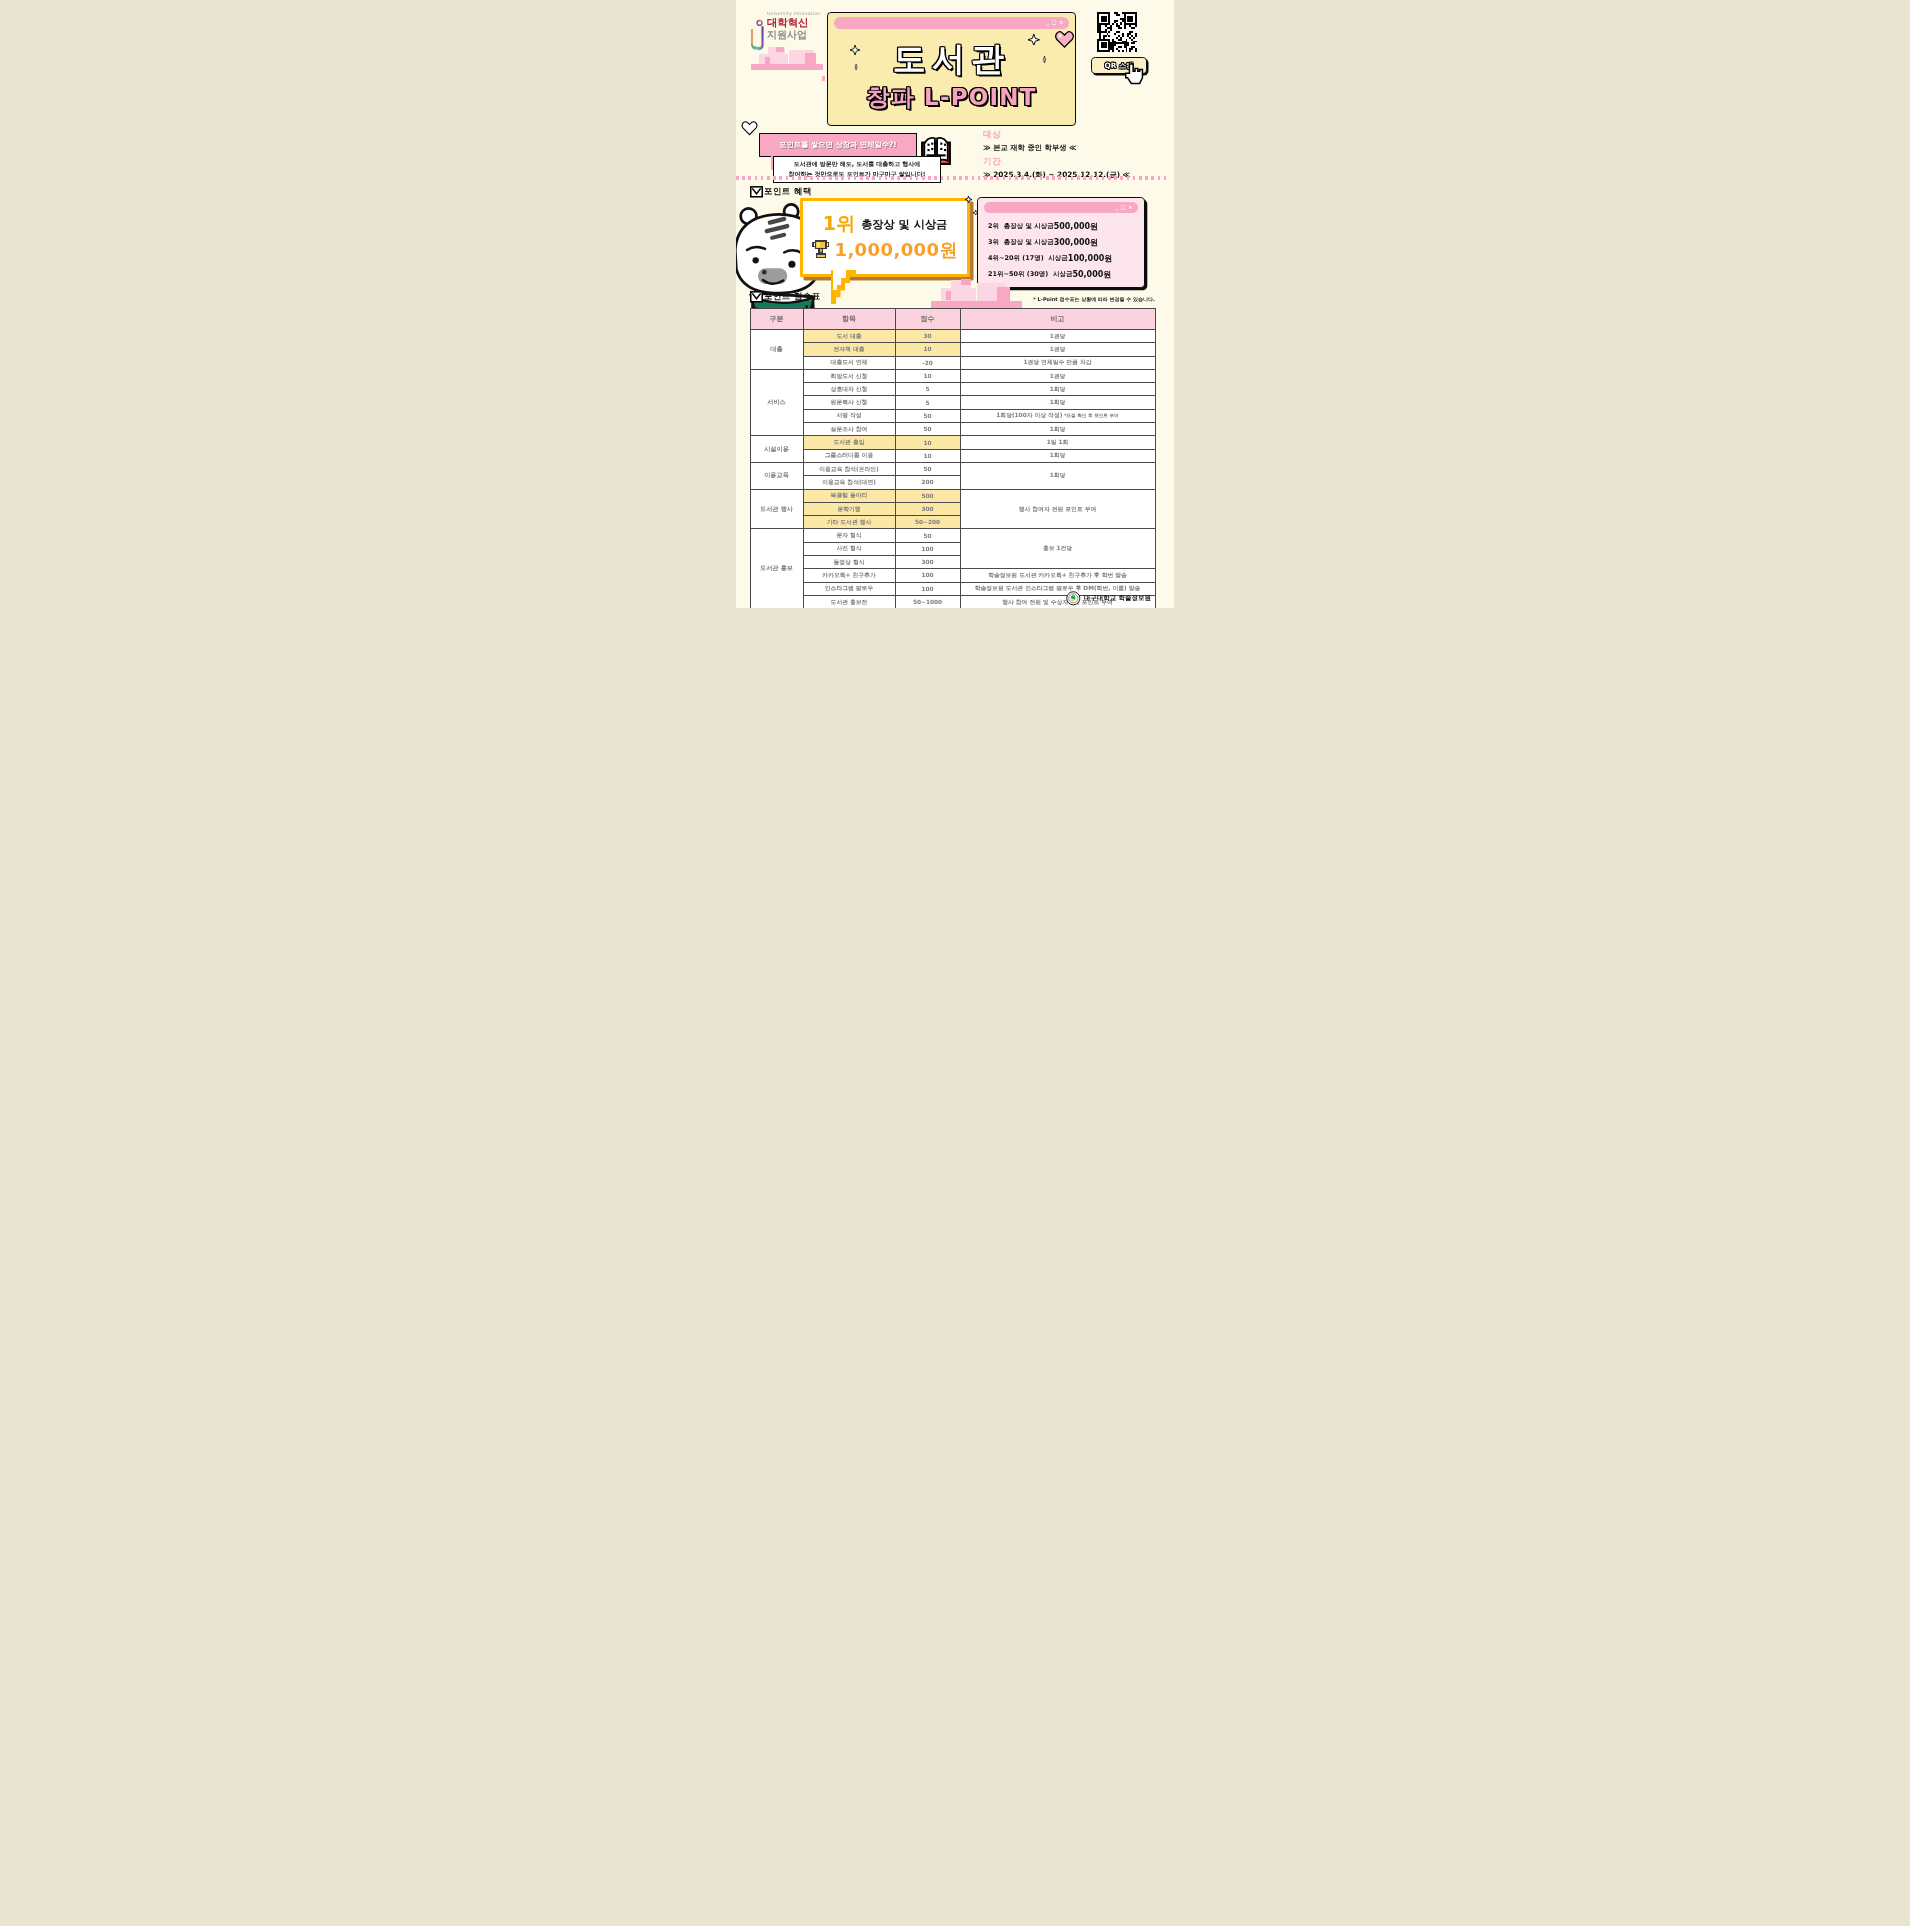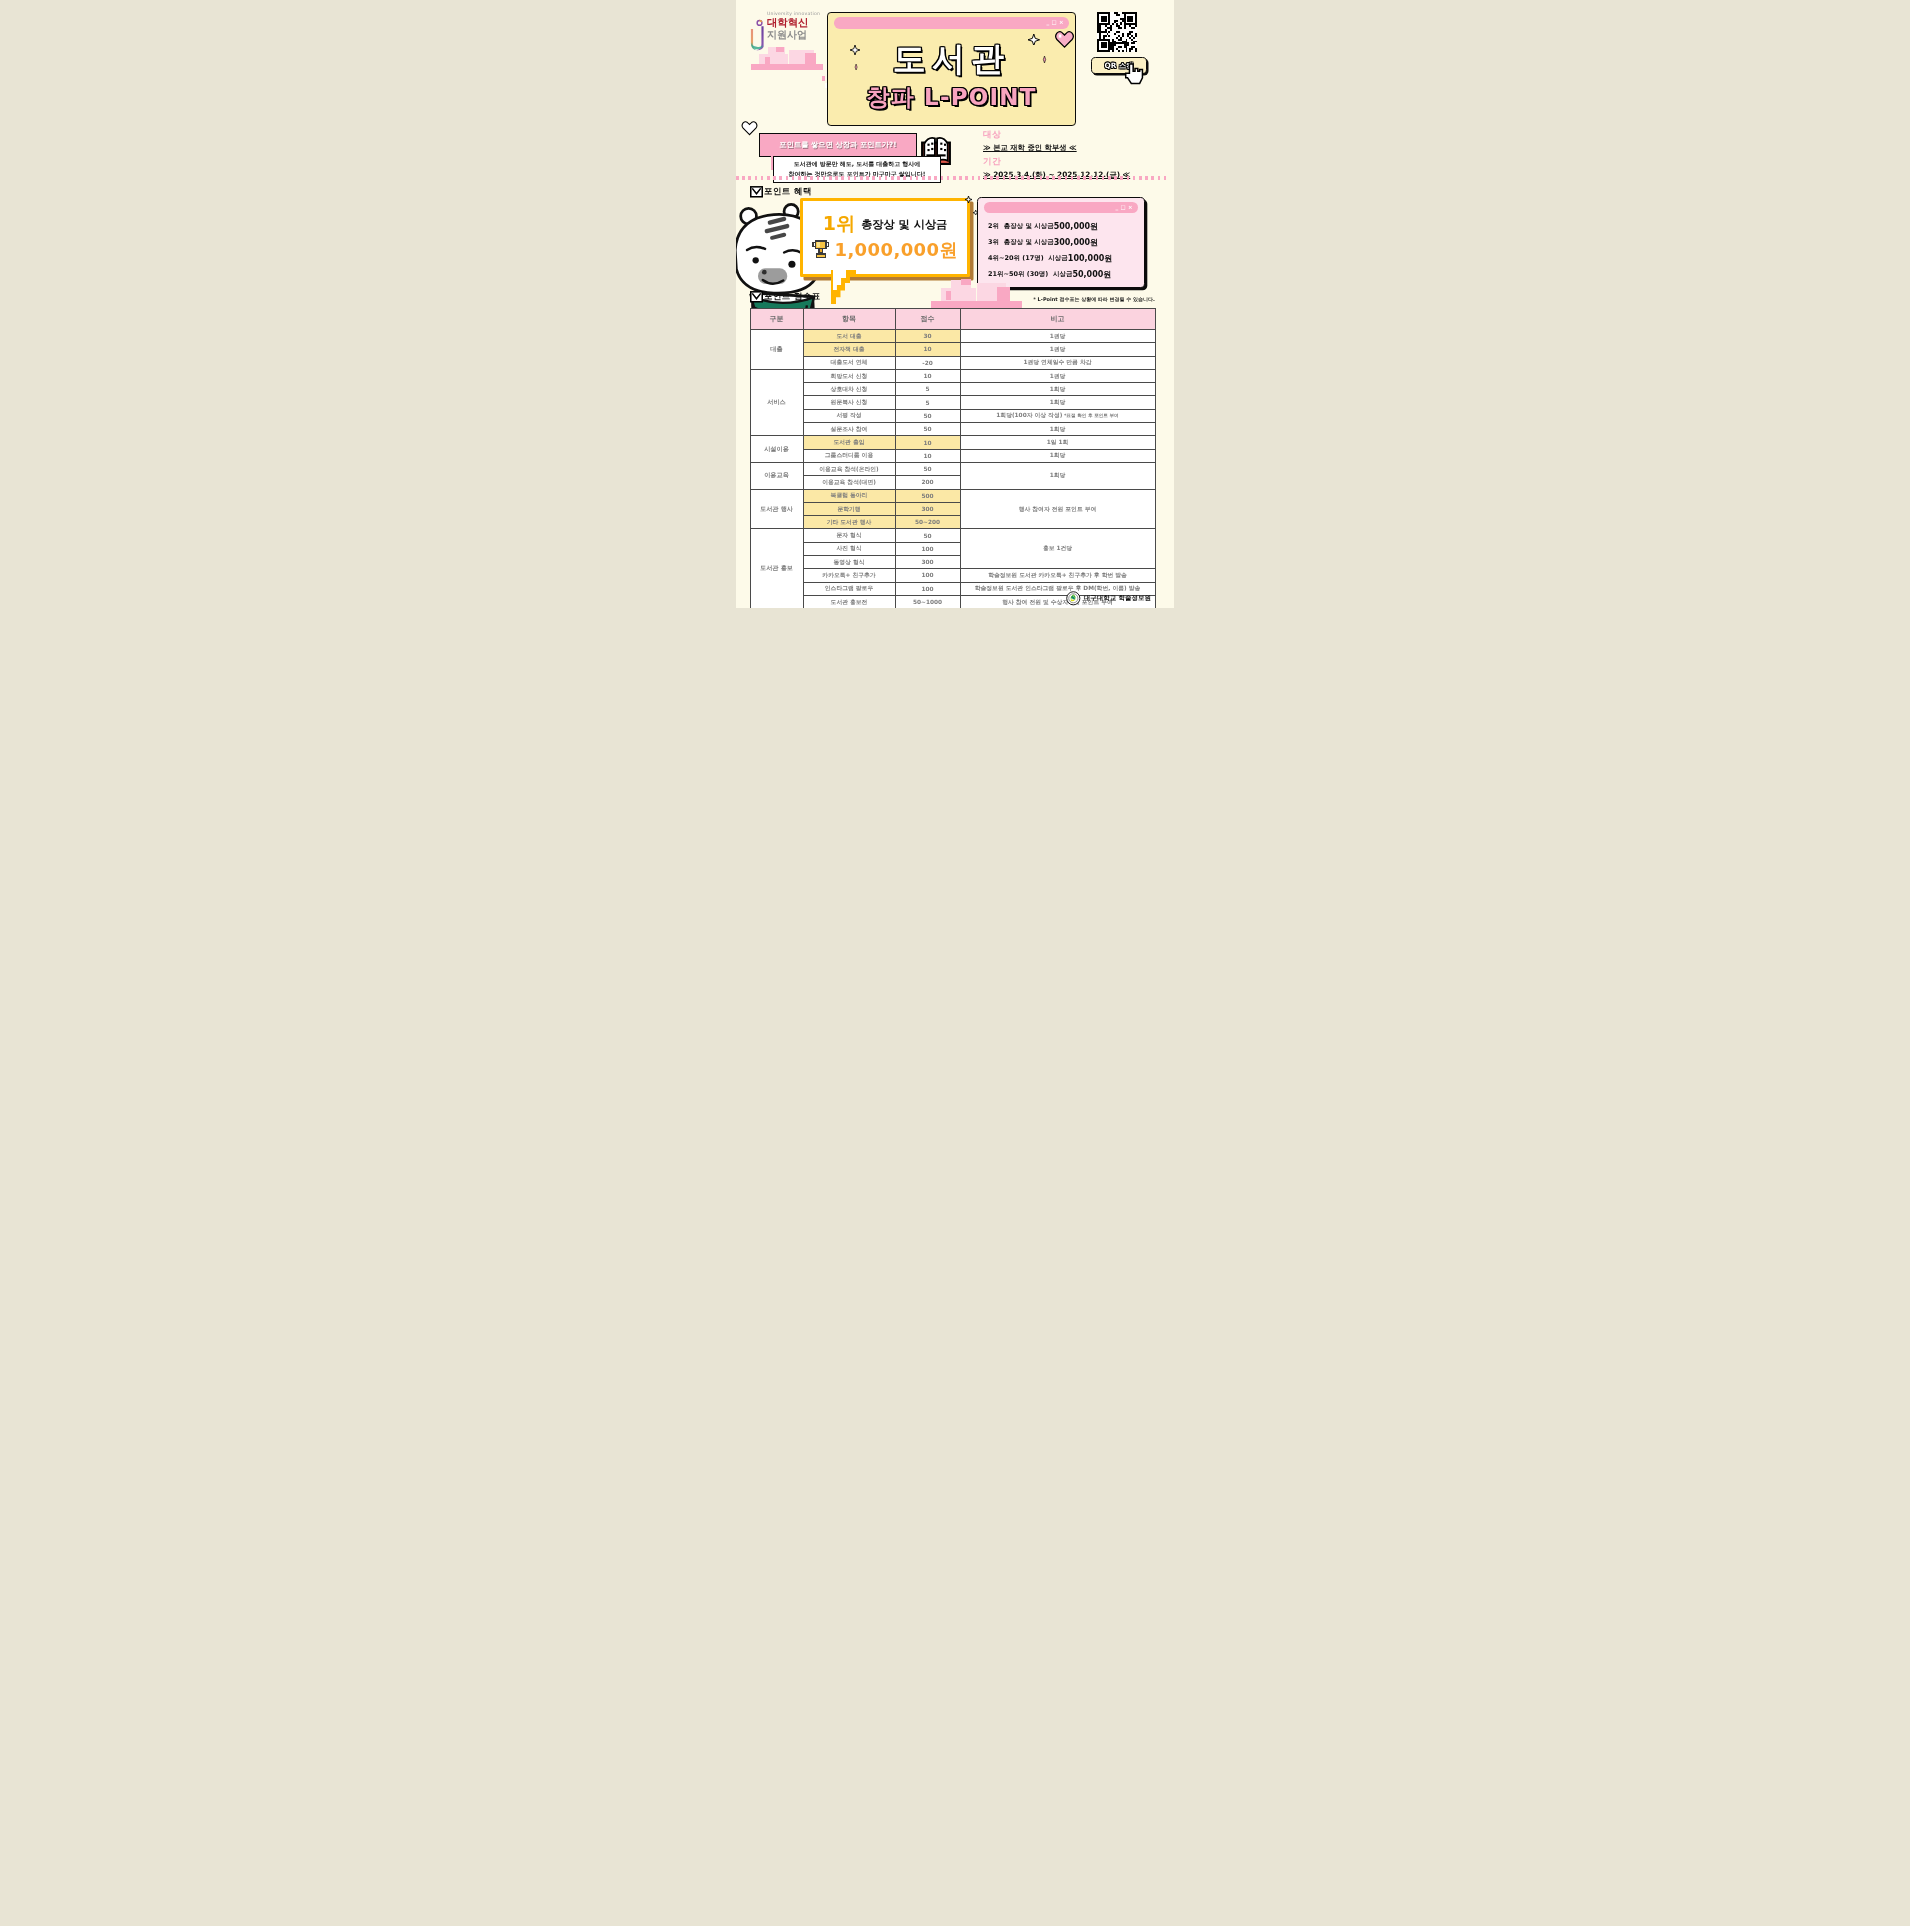"포인트를 쌓으면 상장과 포인트가?!" span.speech-text { text: 포인트가 -> 연체일수 }
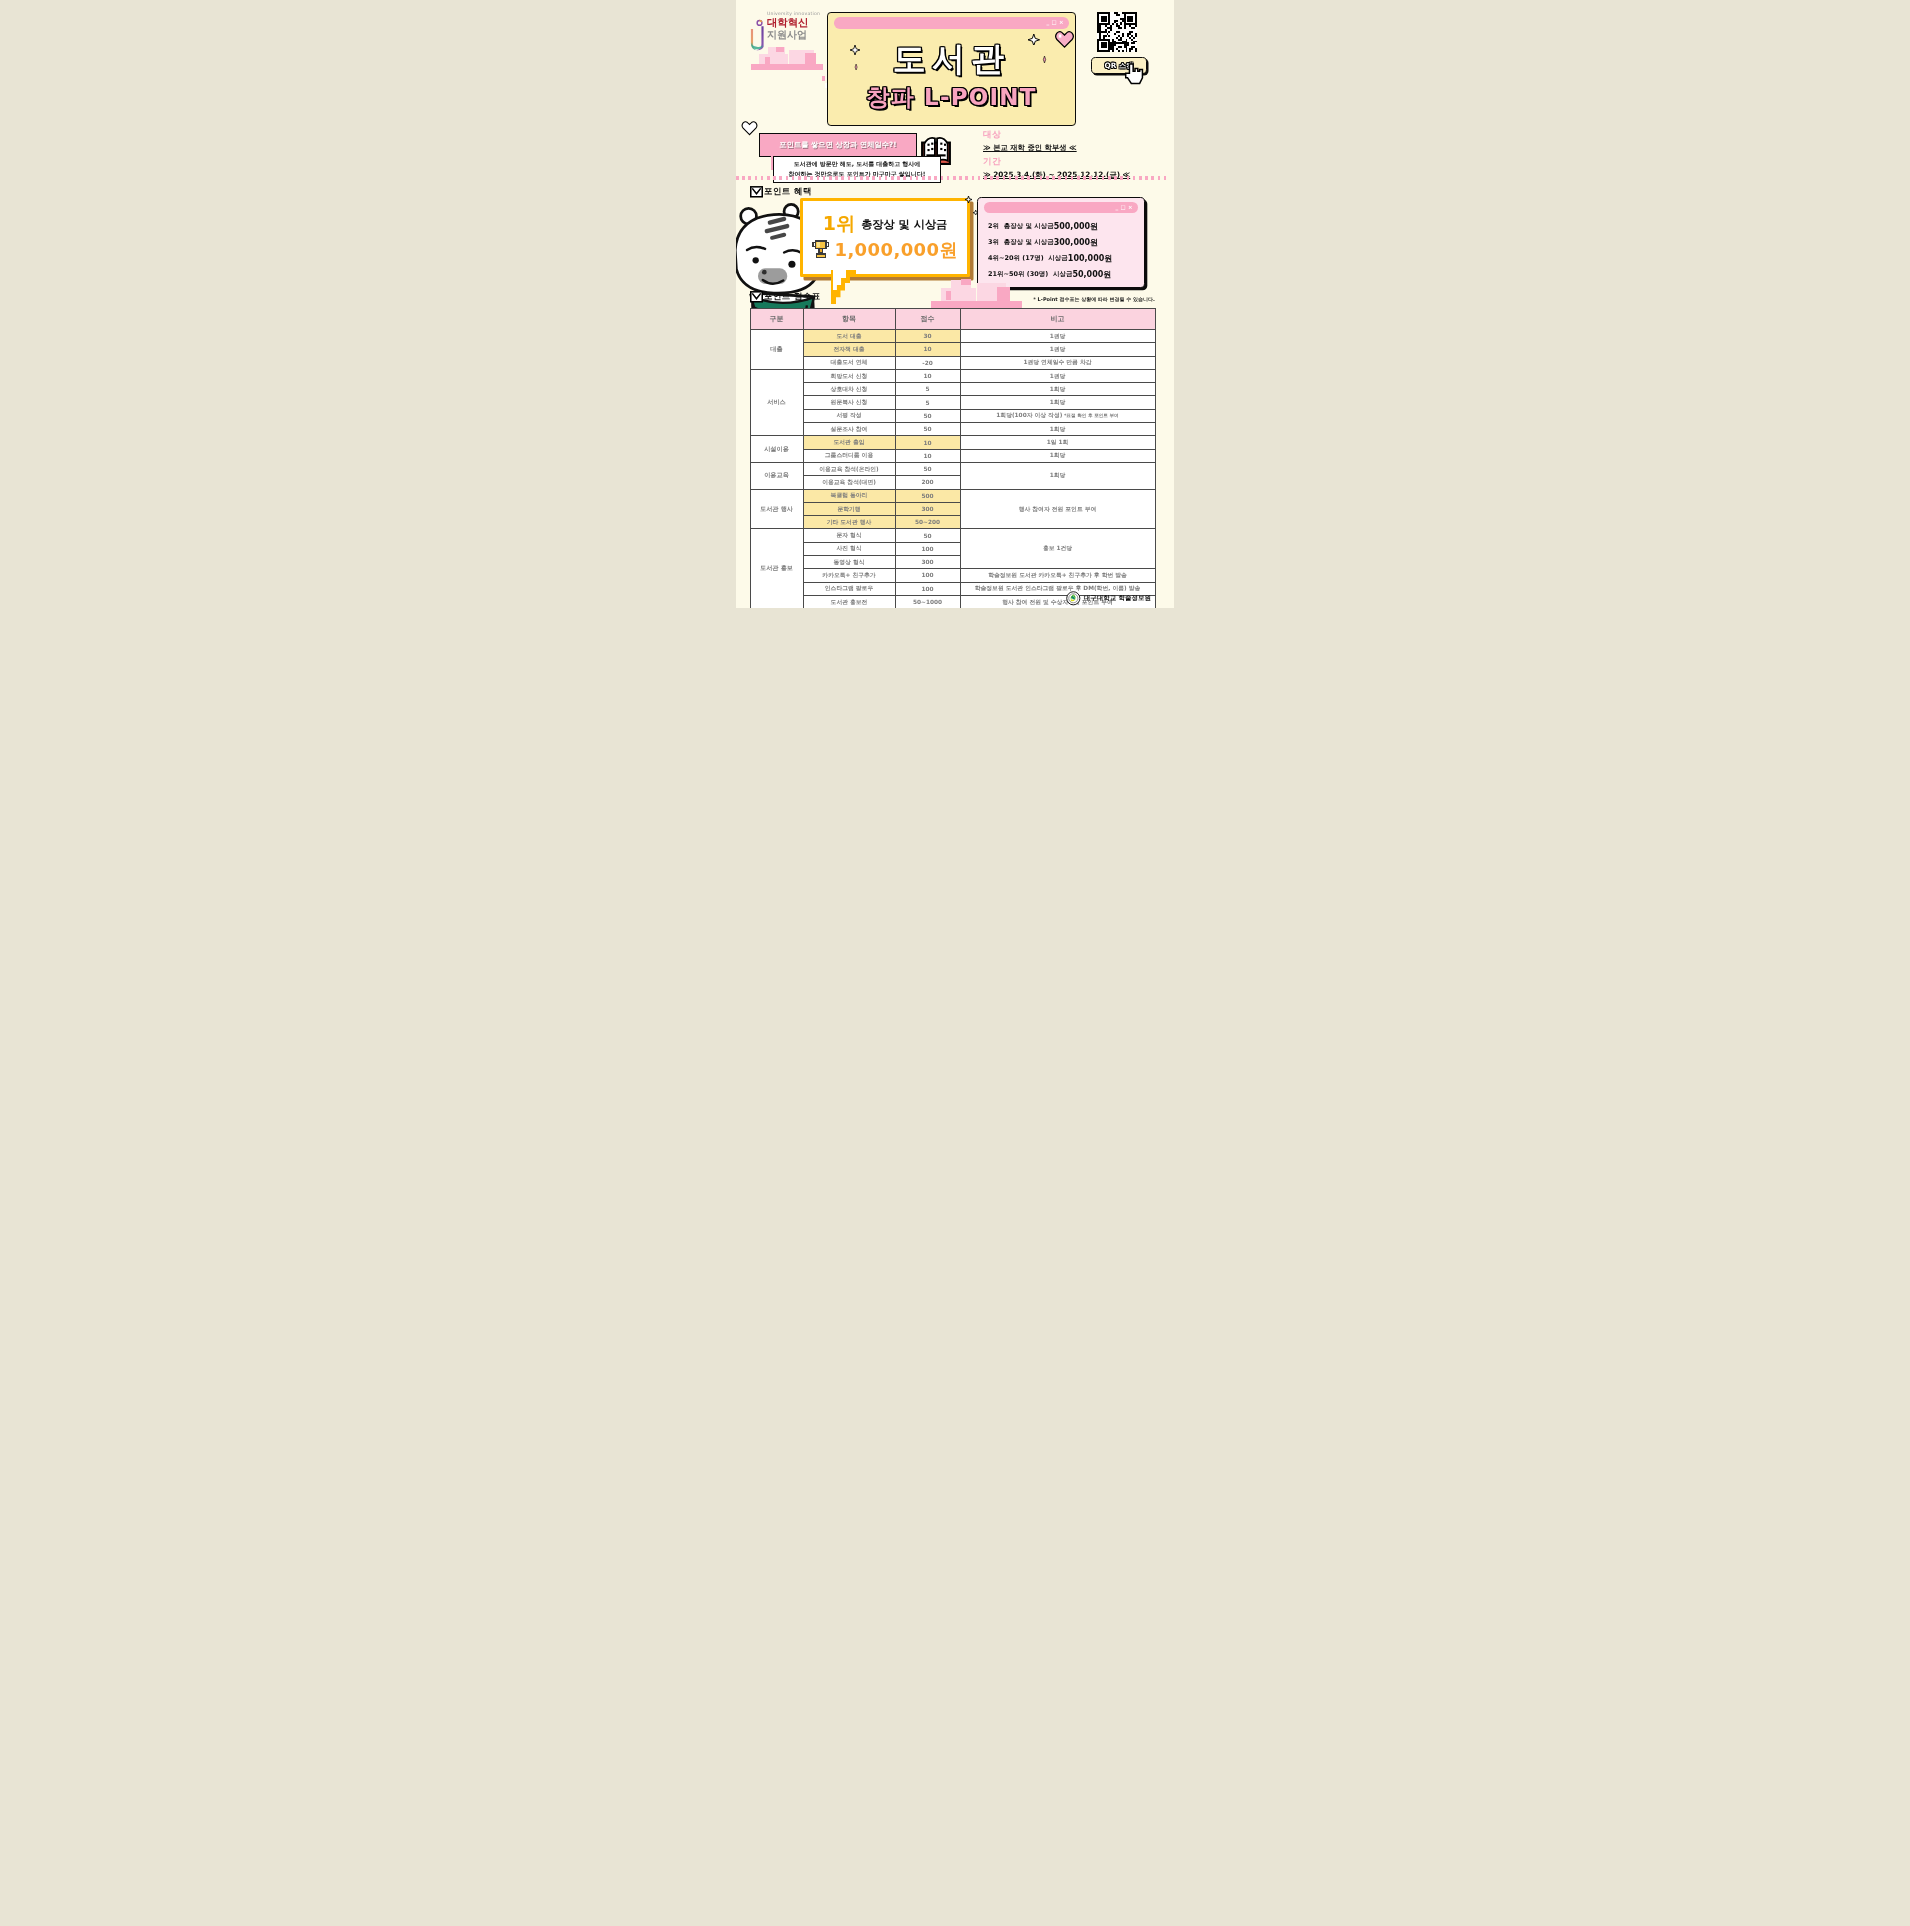"≫ 본교 재학 중인 학부생" .tp .val { text-decoration: underline -> none }
